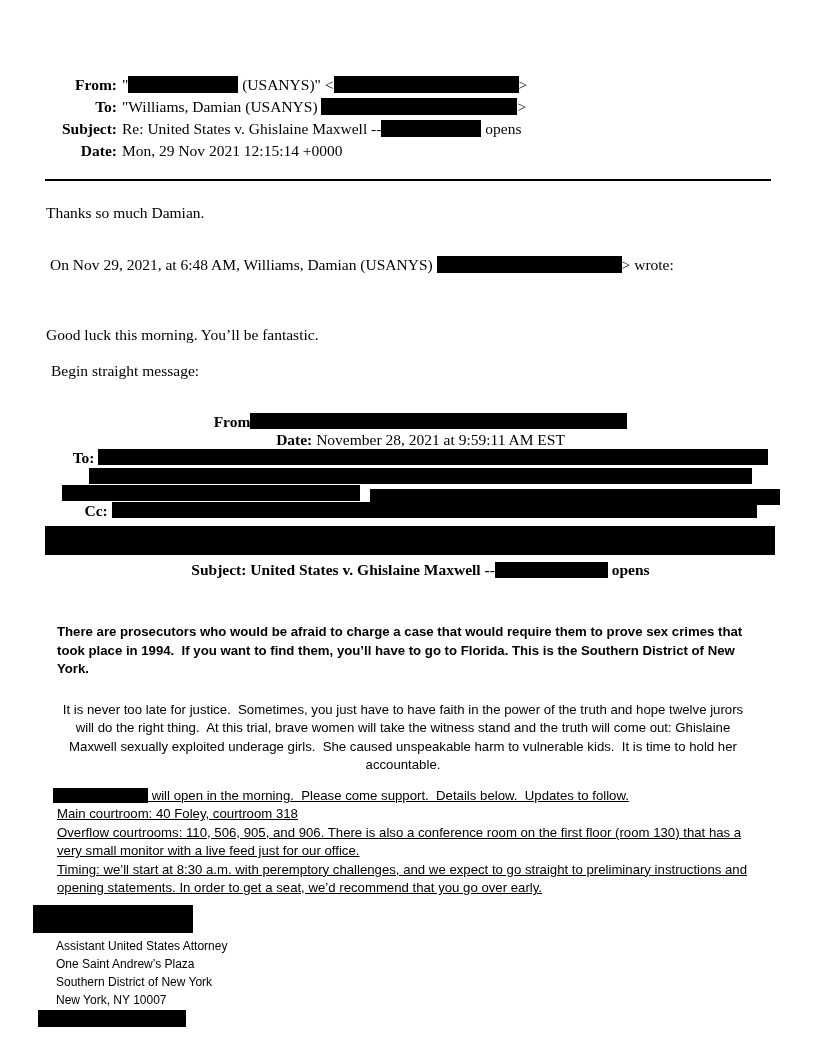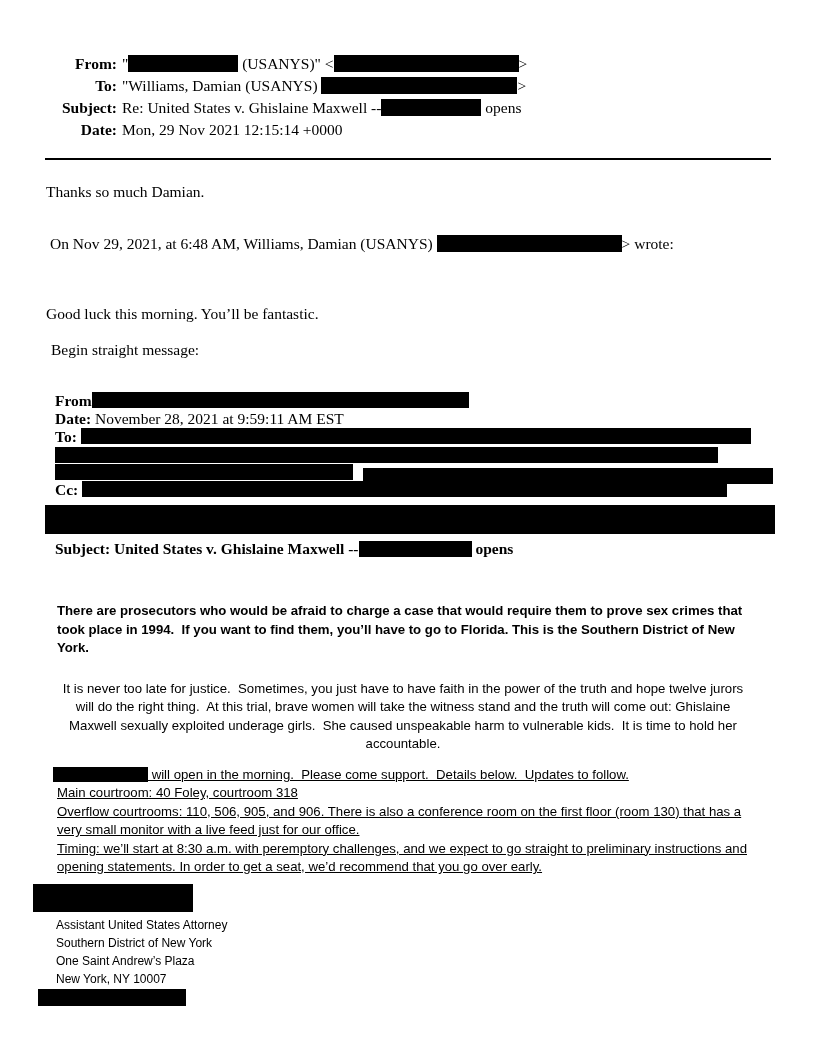"From:" .page { padding: 53px 30px 0 45px -> 74px 30px 0 45px }
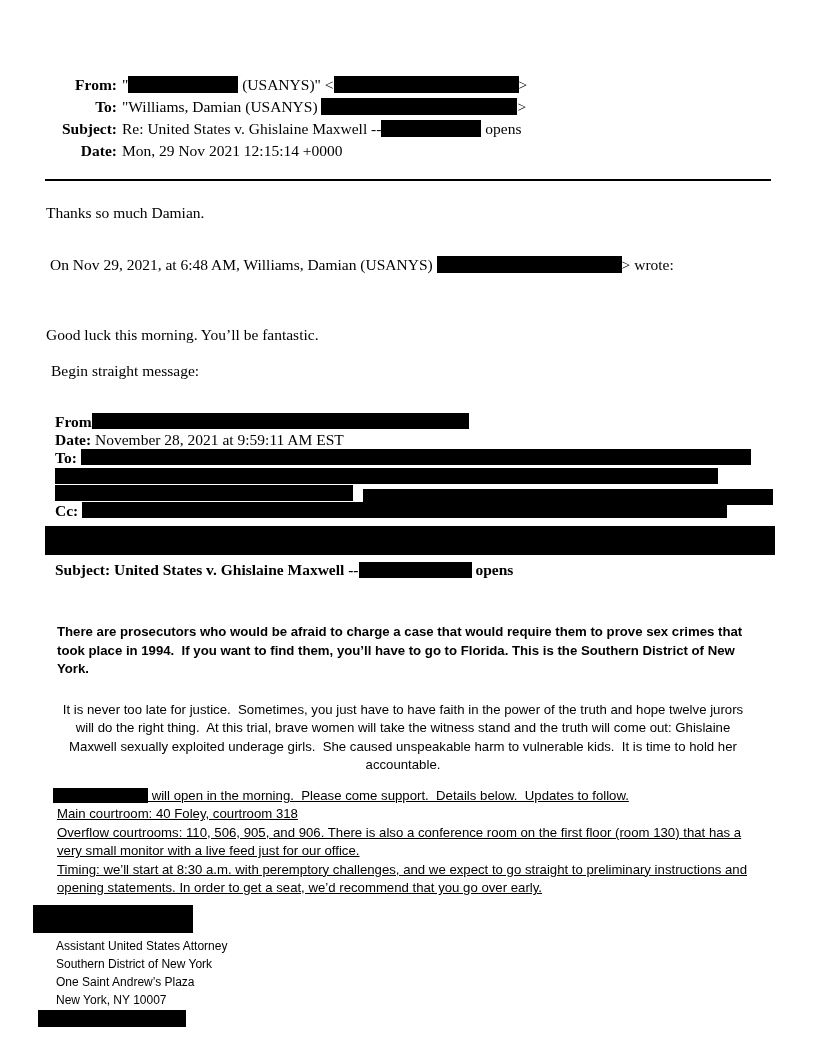"From" .fwd-header { text-align: none -> center }
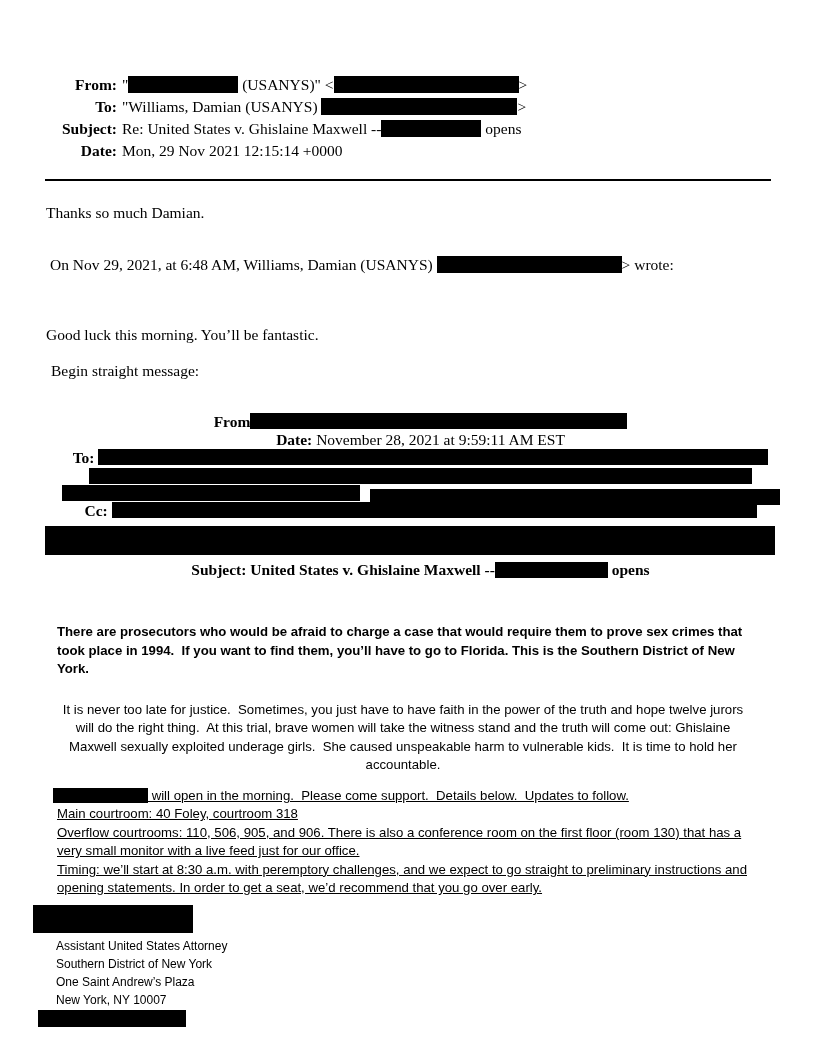"Southern District of New York" div { order: before "One Saint Andrew’s Plaza" -> after "One Saint Andrew’s Plaza" }
